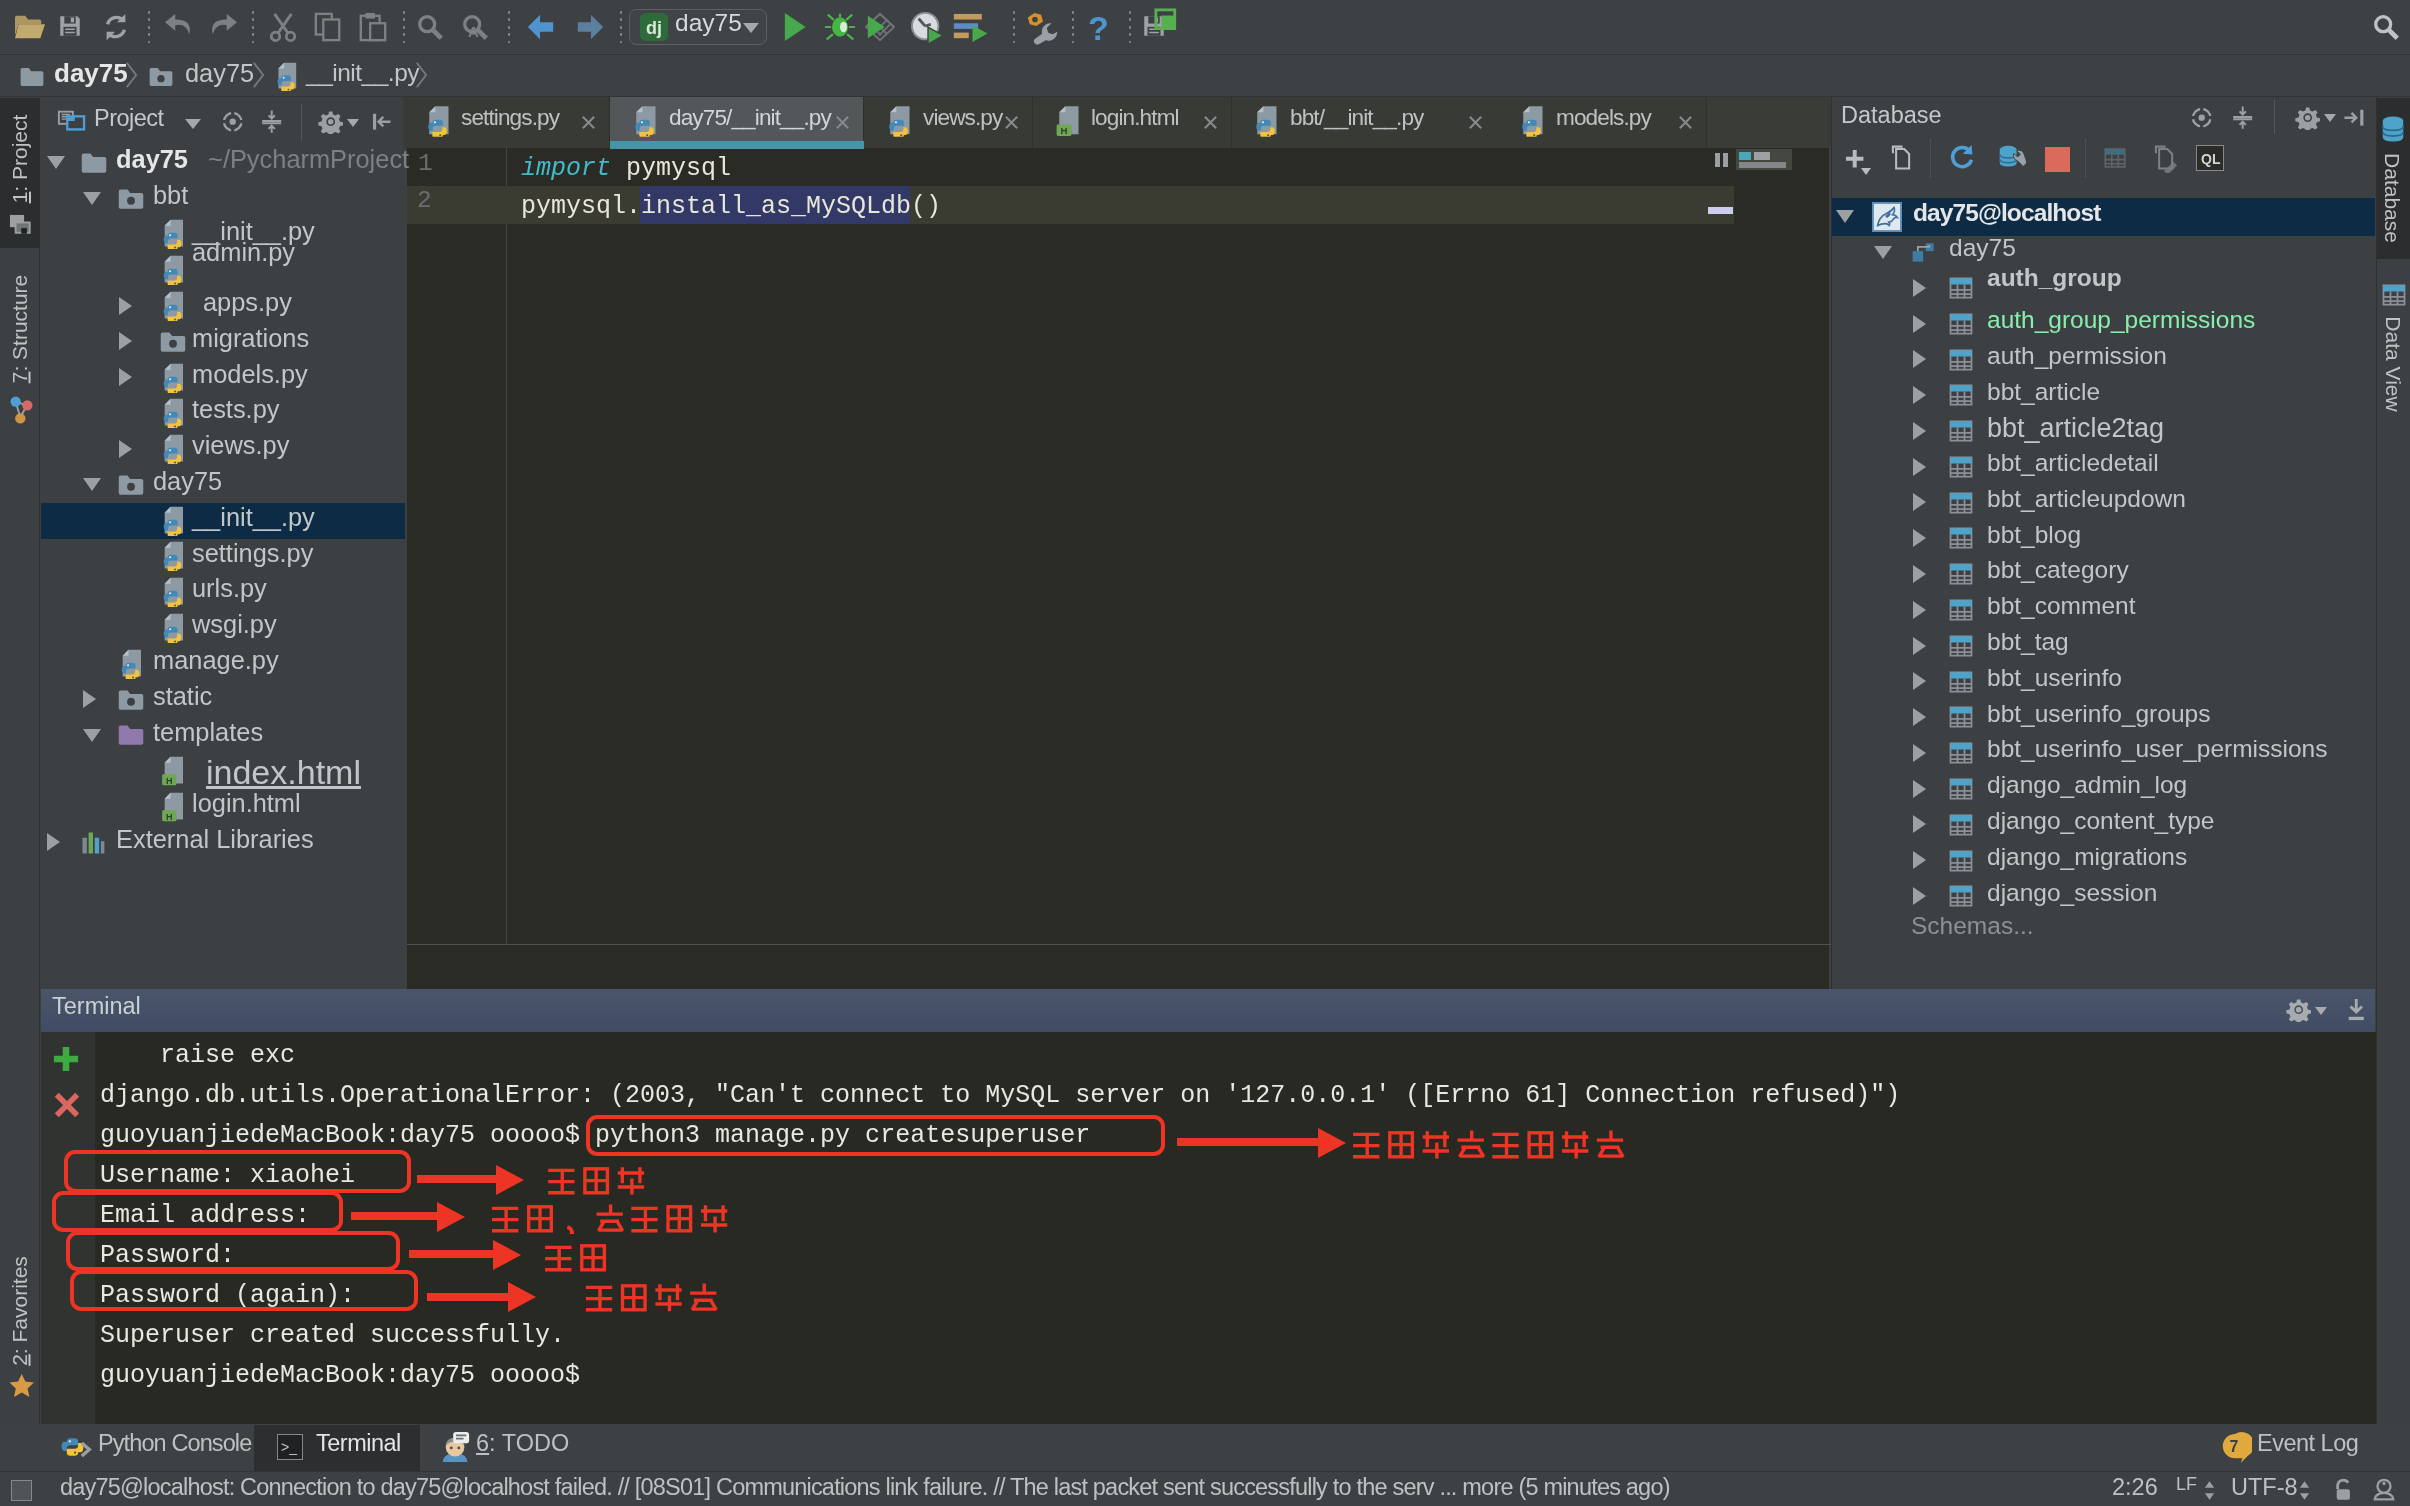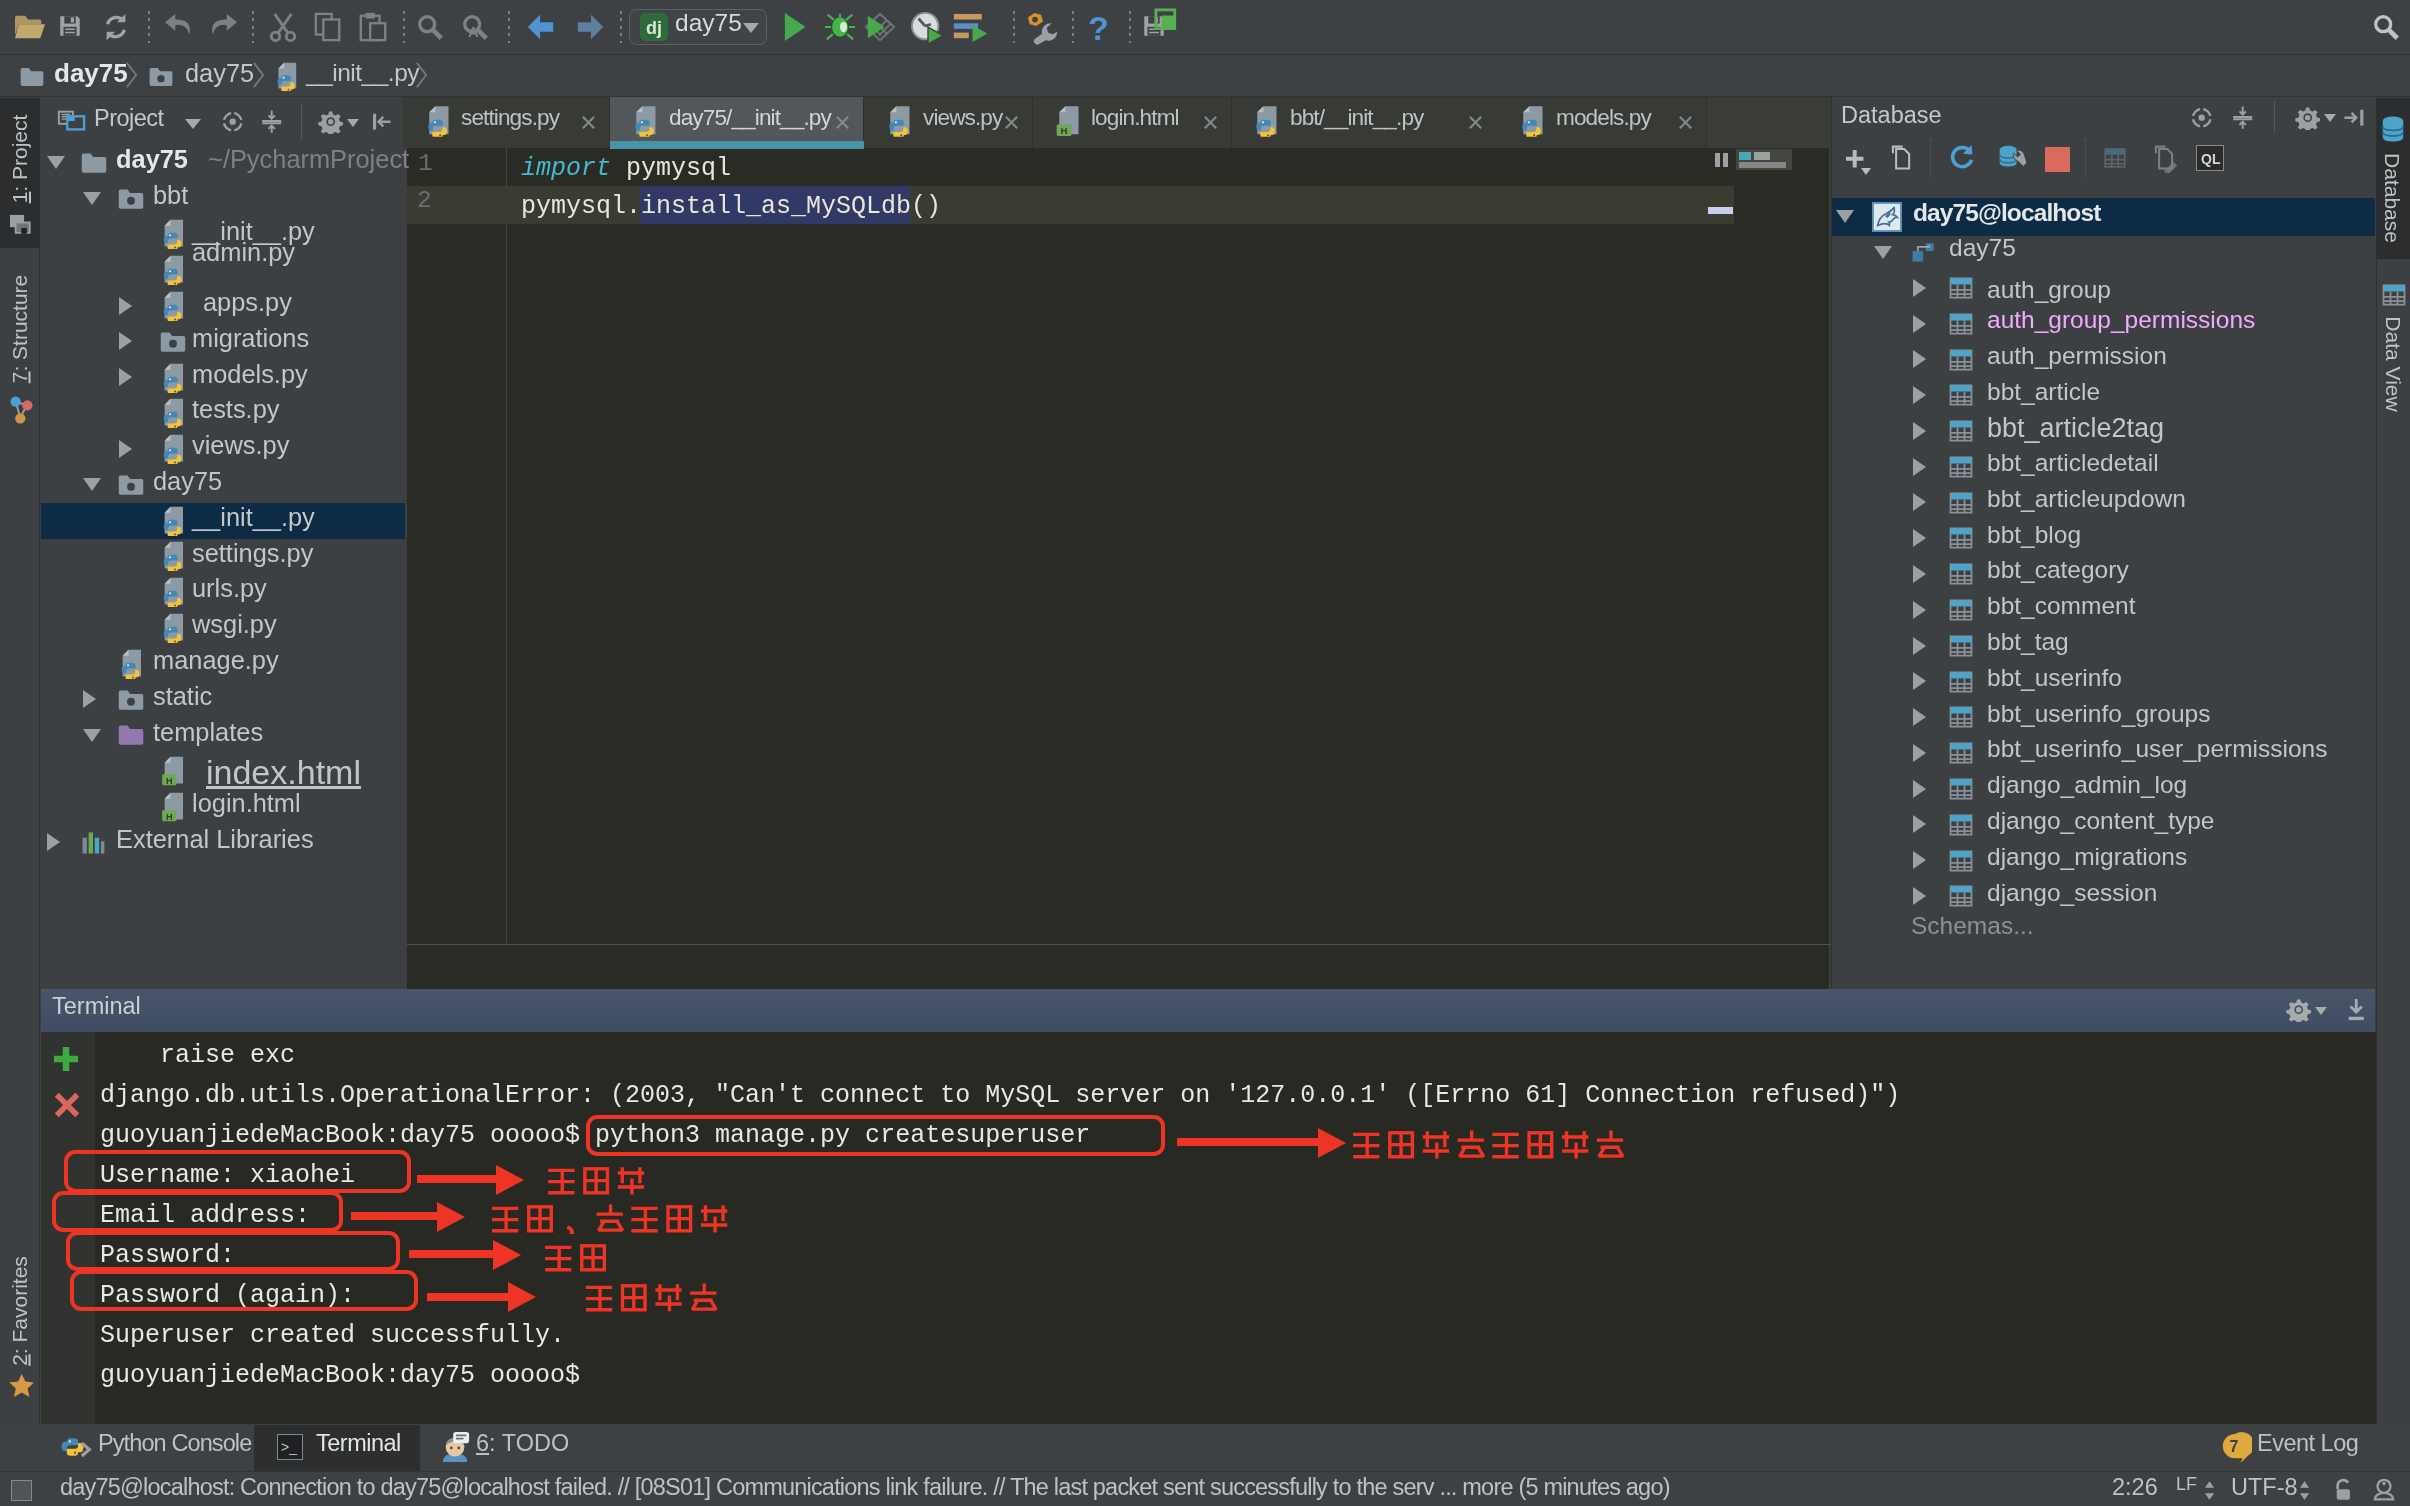"auth_group" div.txt { font-weight: normal -> bold; top: 276px -> 264px }
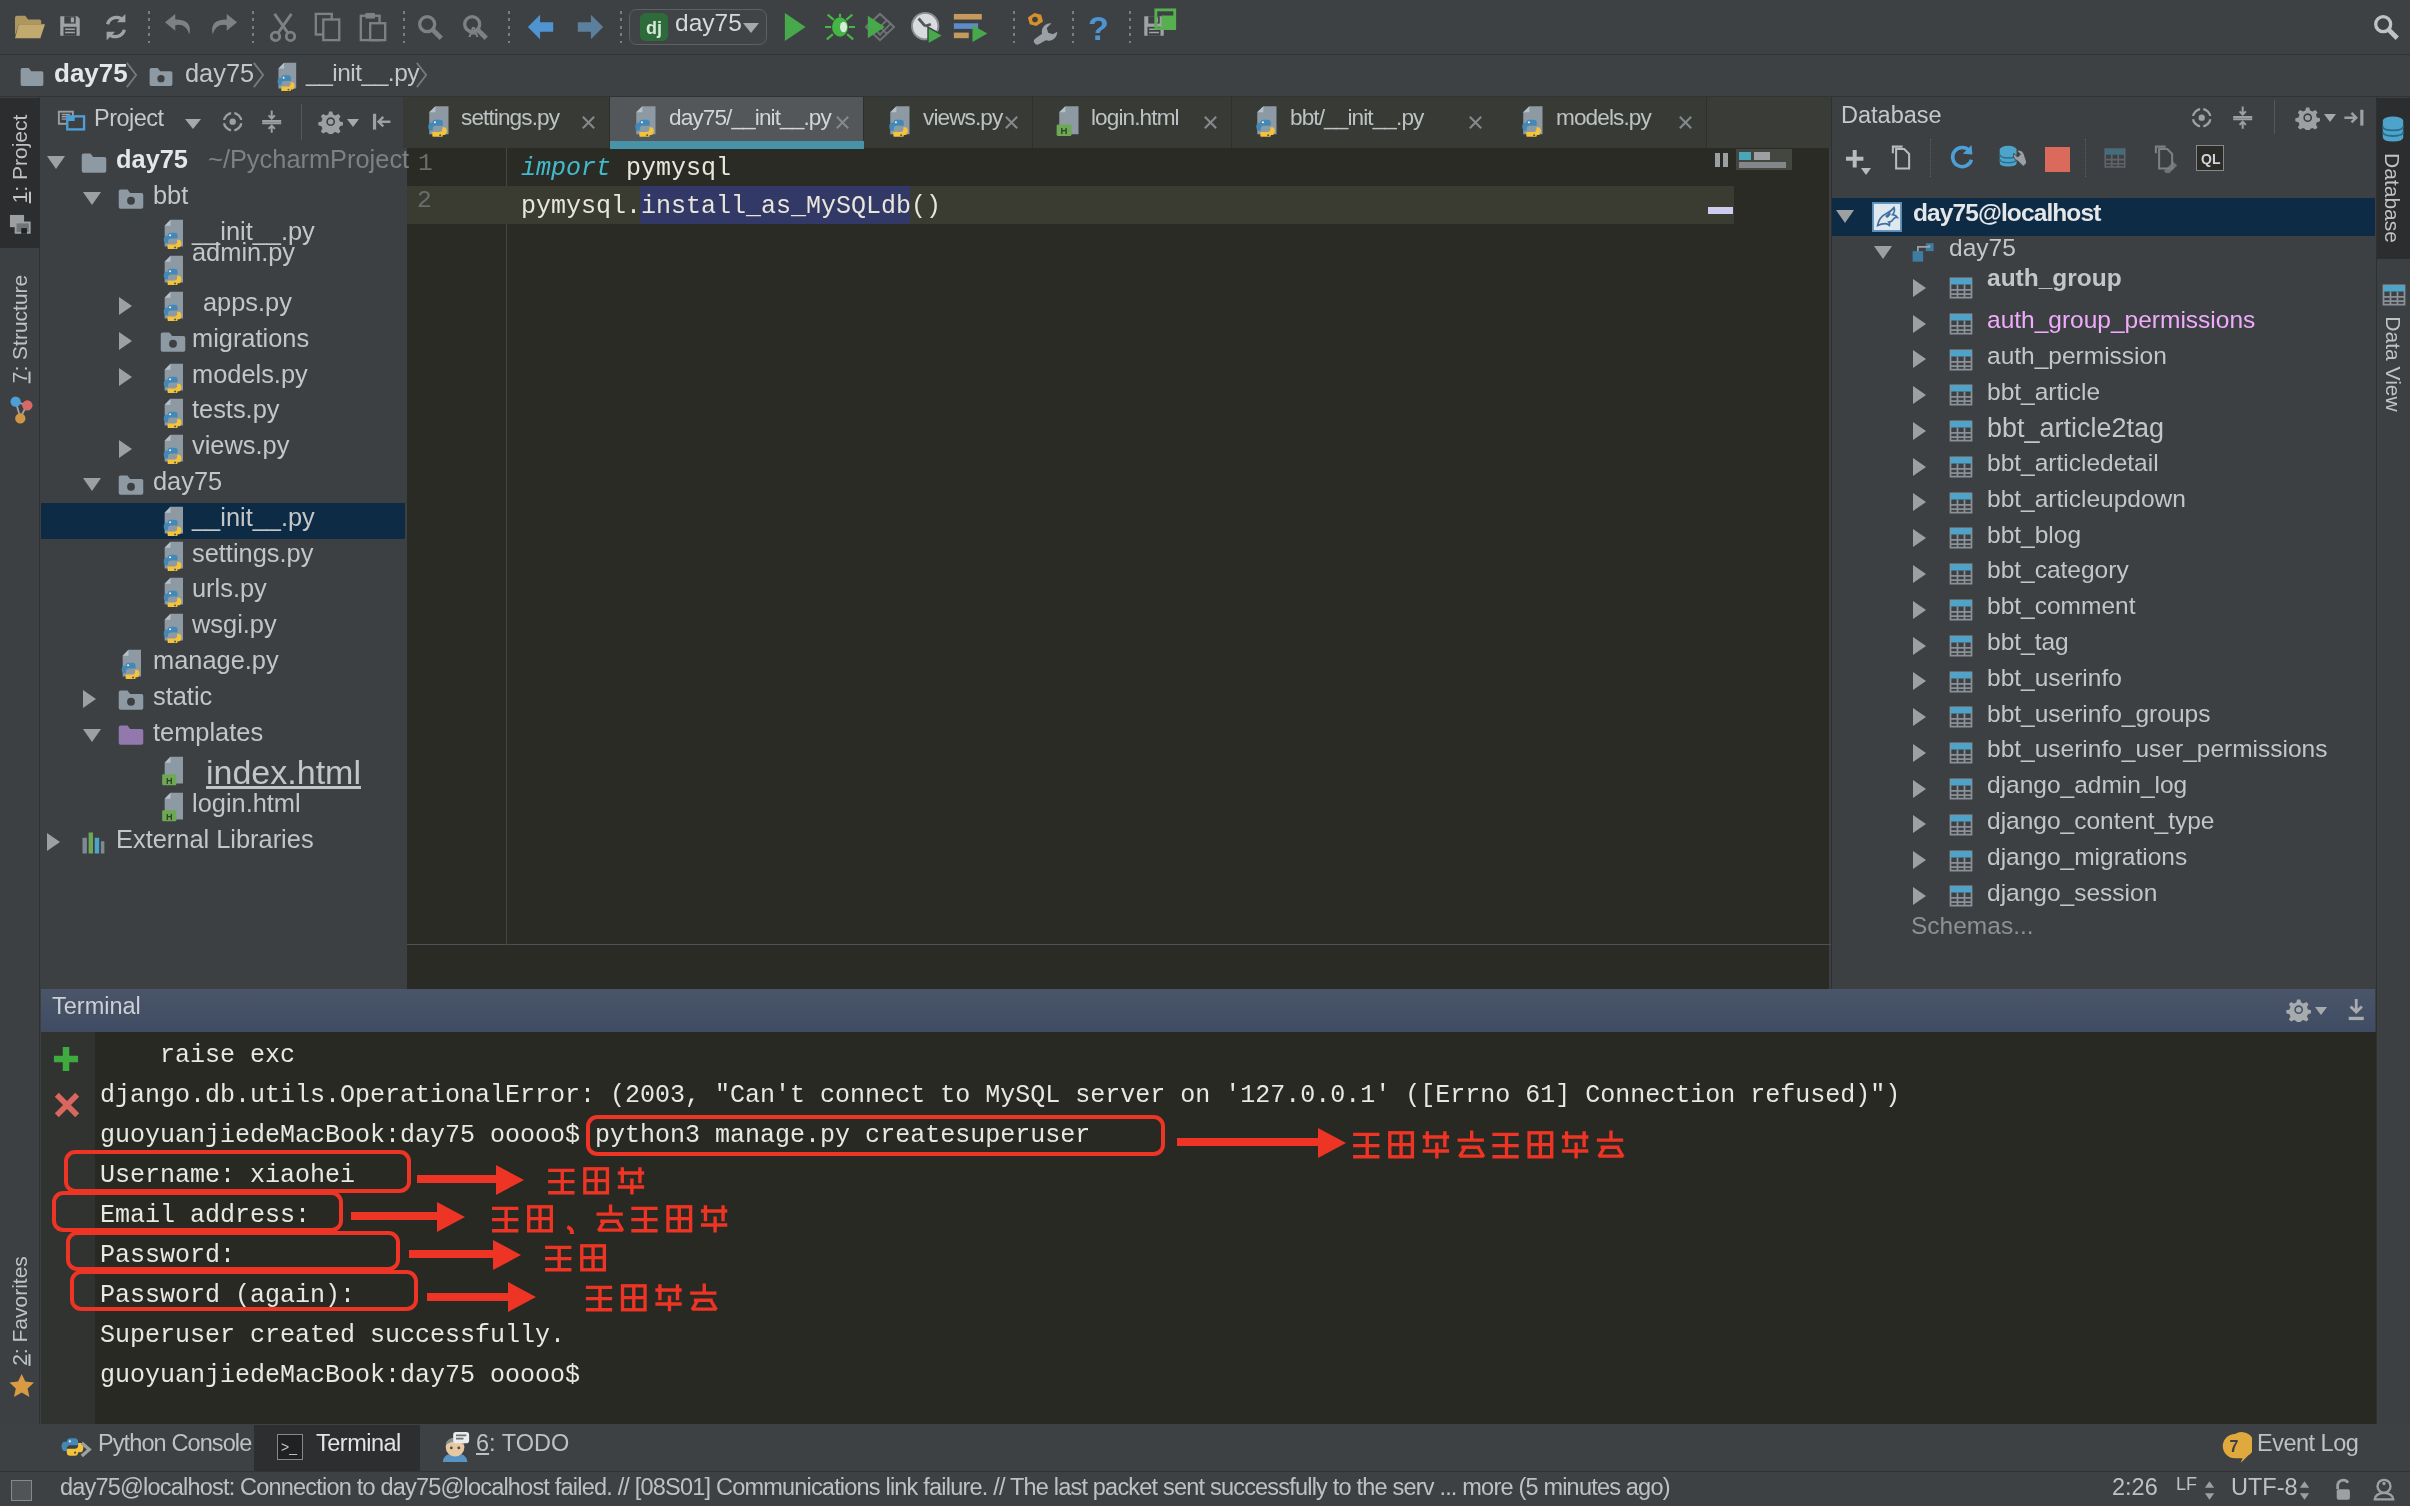"auth_group_permissions" div.txt { color: #f0abfc -> #86efac }
